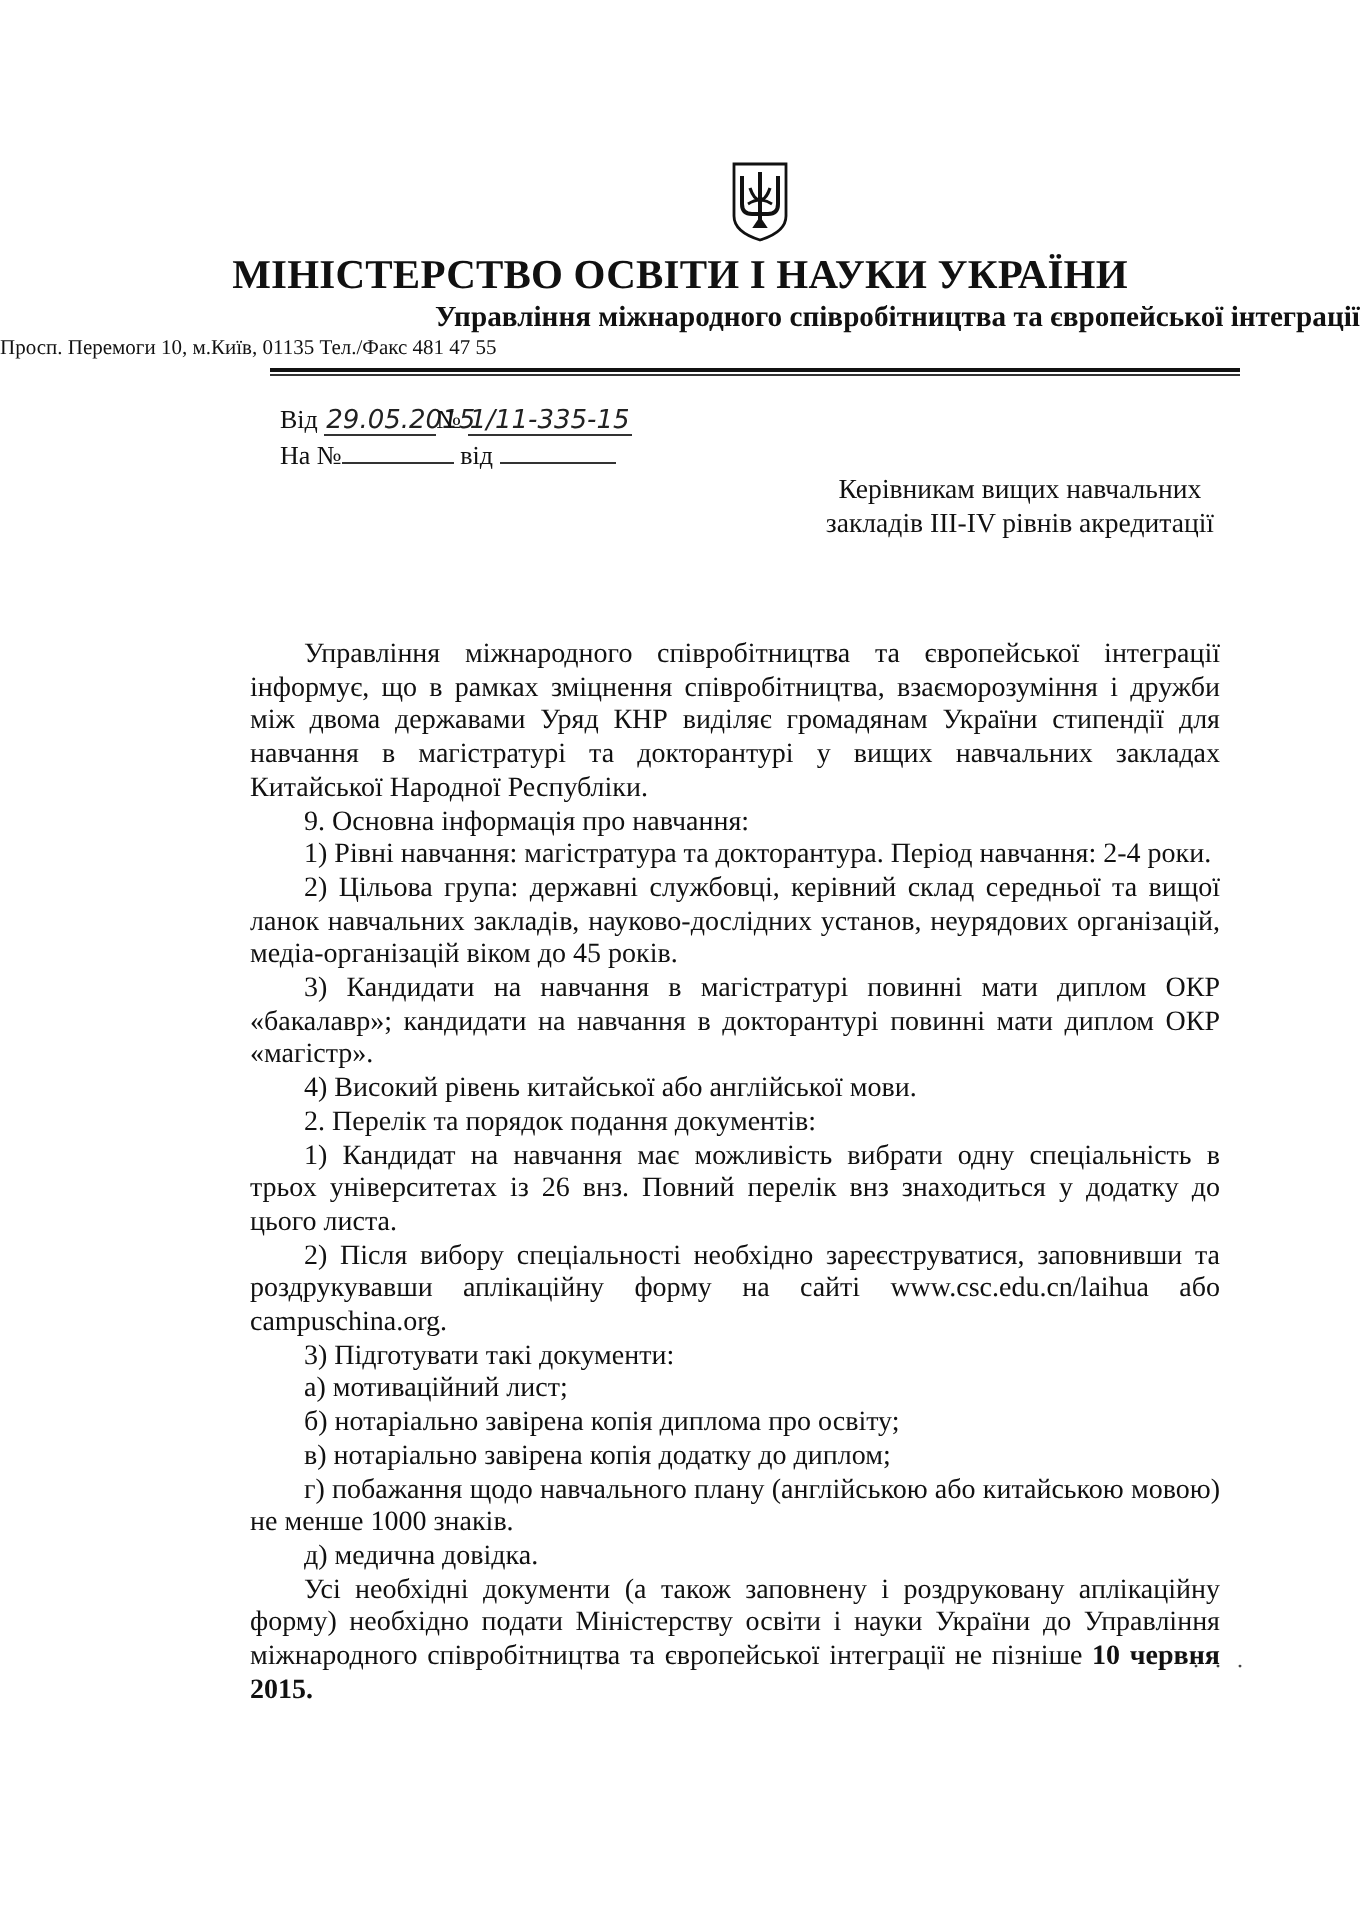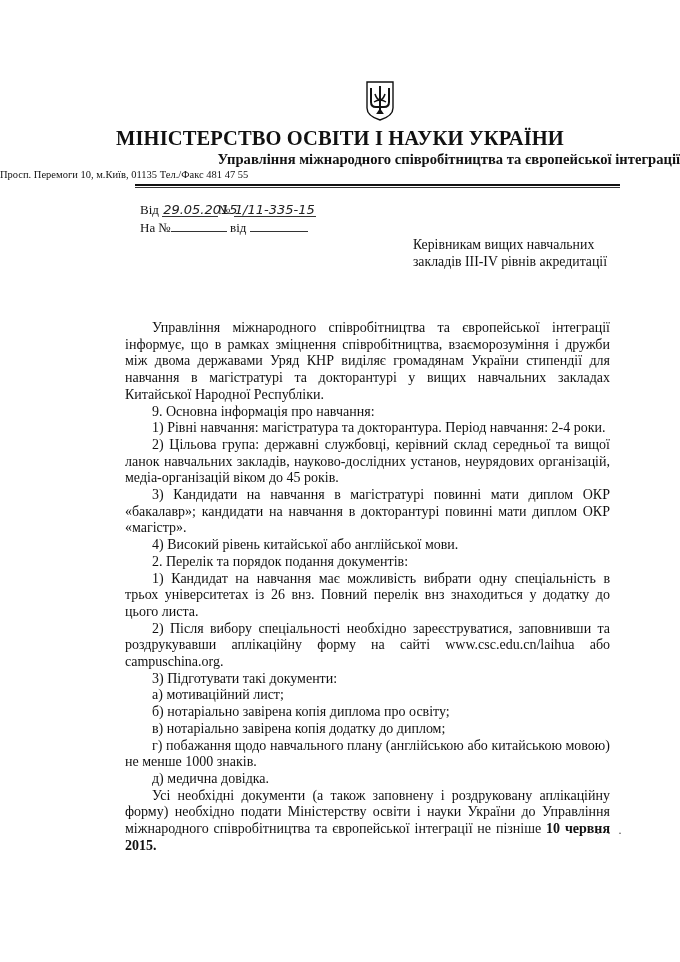"Керівникам вищих навчальних" .addressee { text-align: left -> center }
